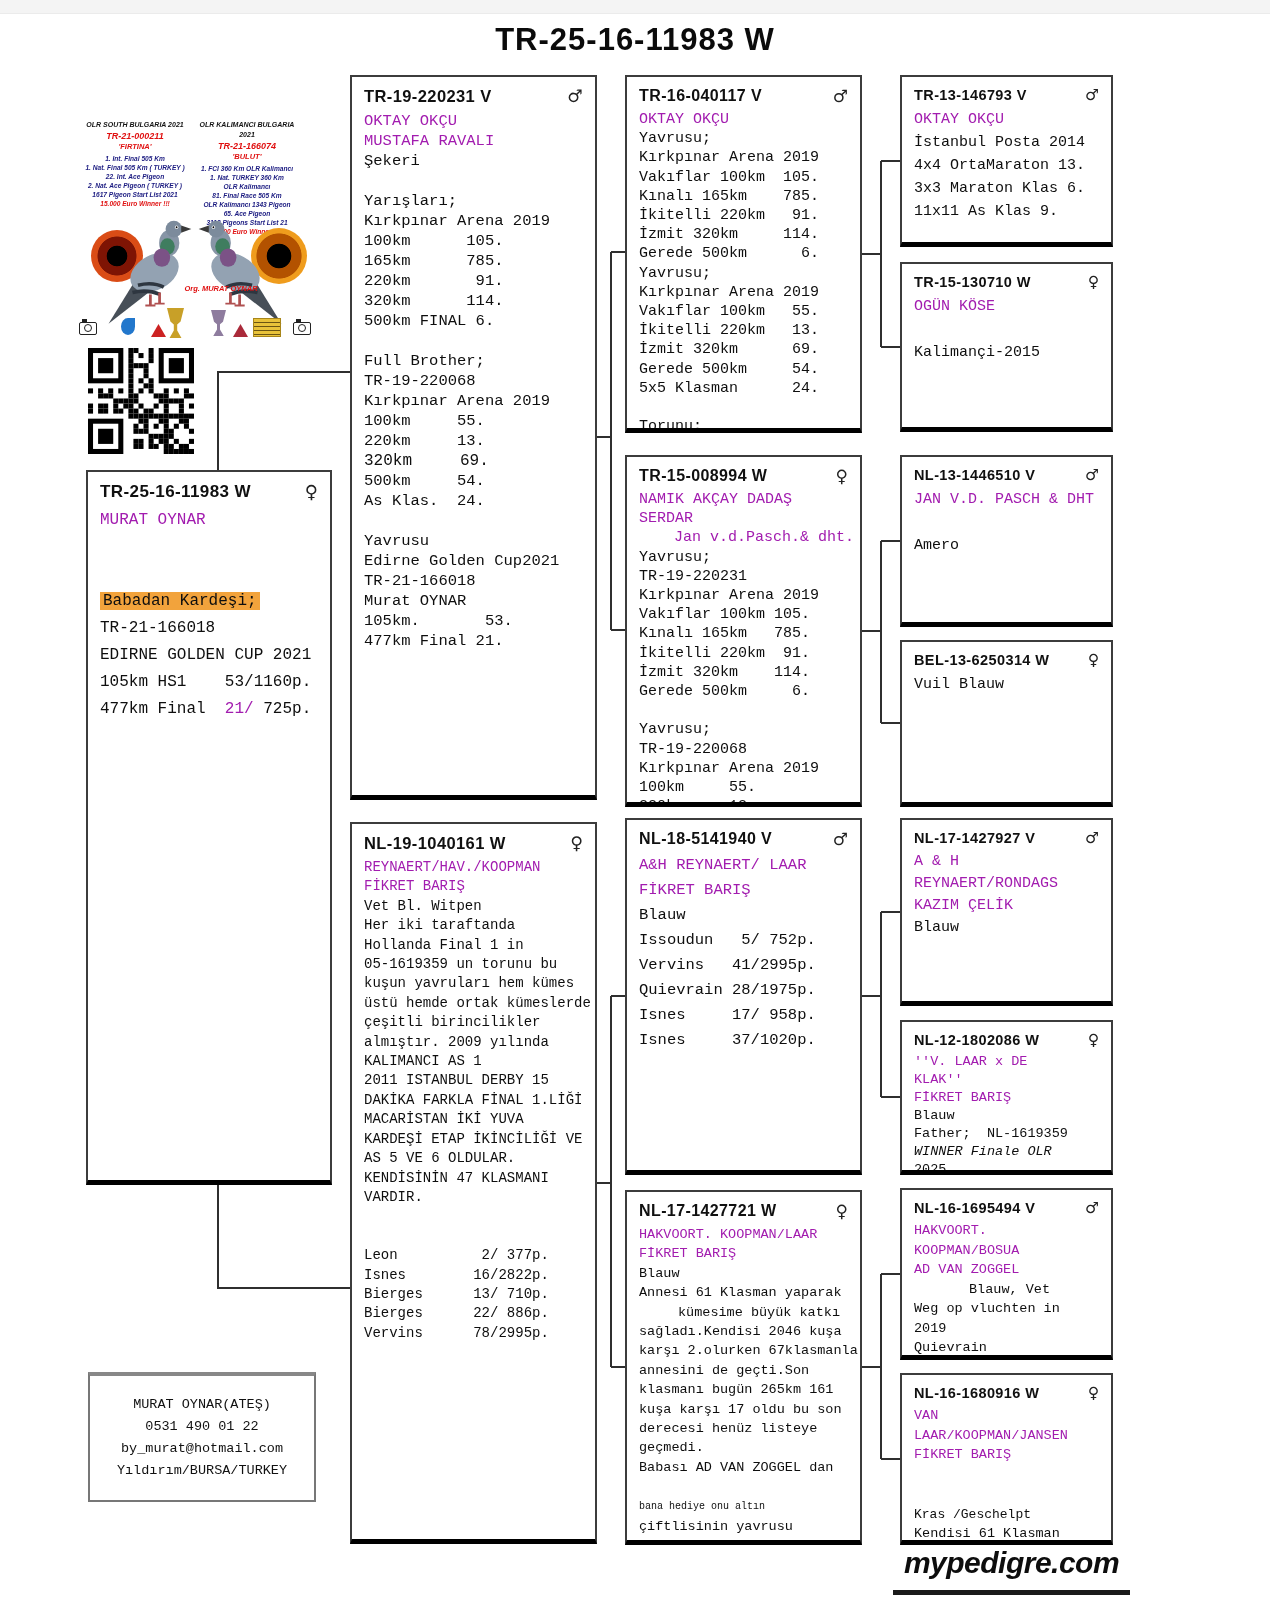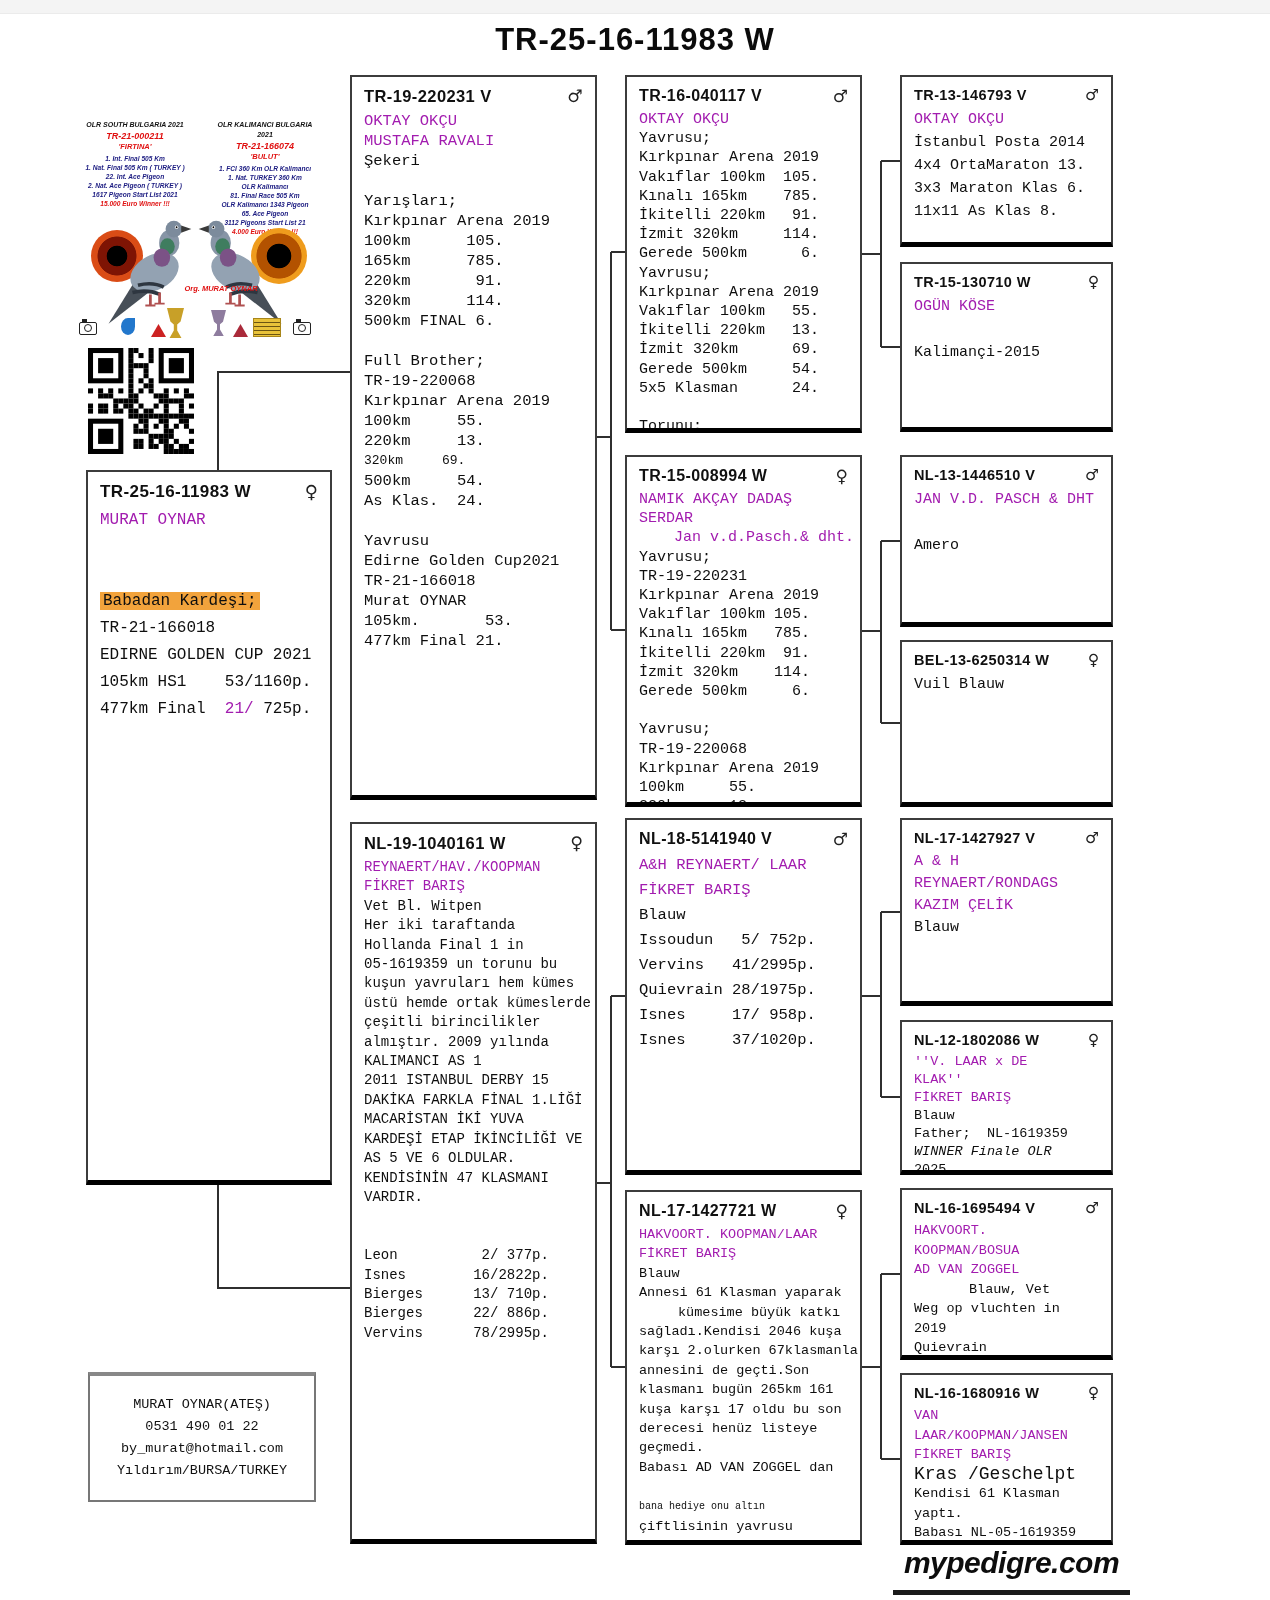"TR-21-166074" .pc-right { left: 134px -> 116px }
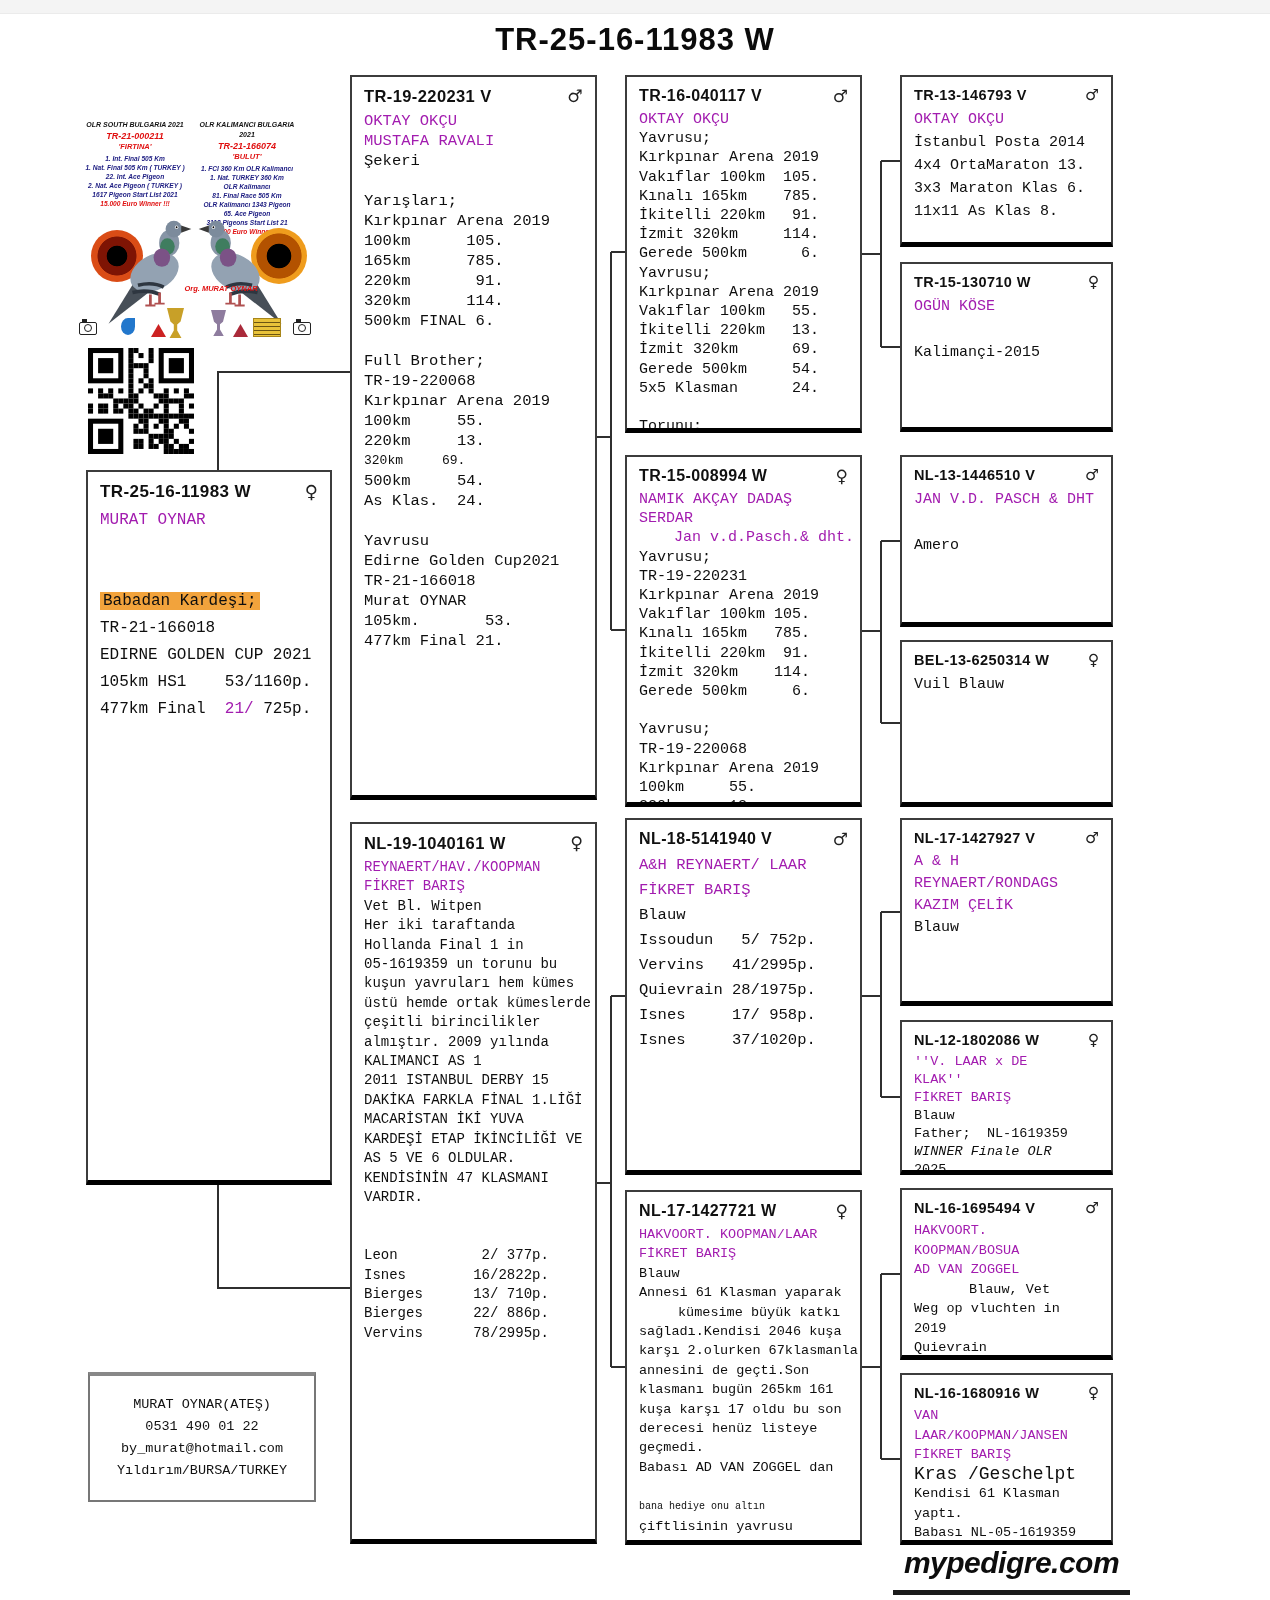"11x11 As Klas 8." div.bx-line { text: 8 -> 9 }
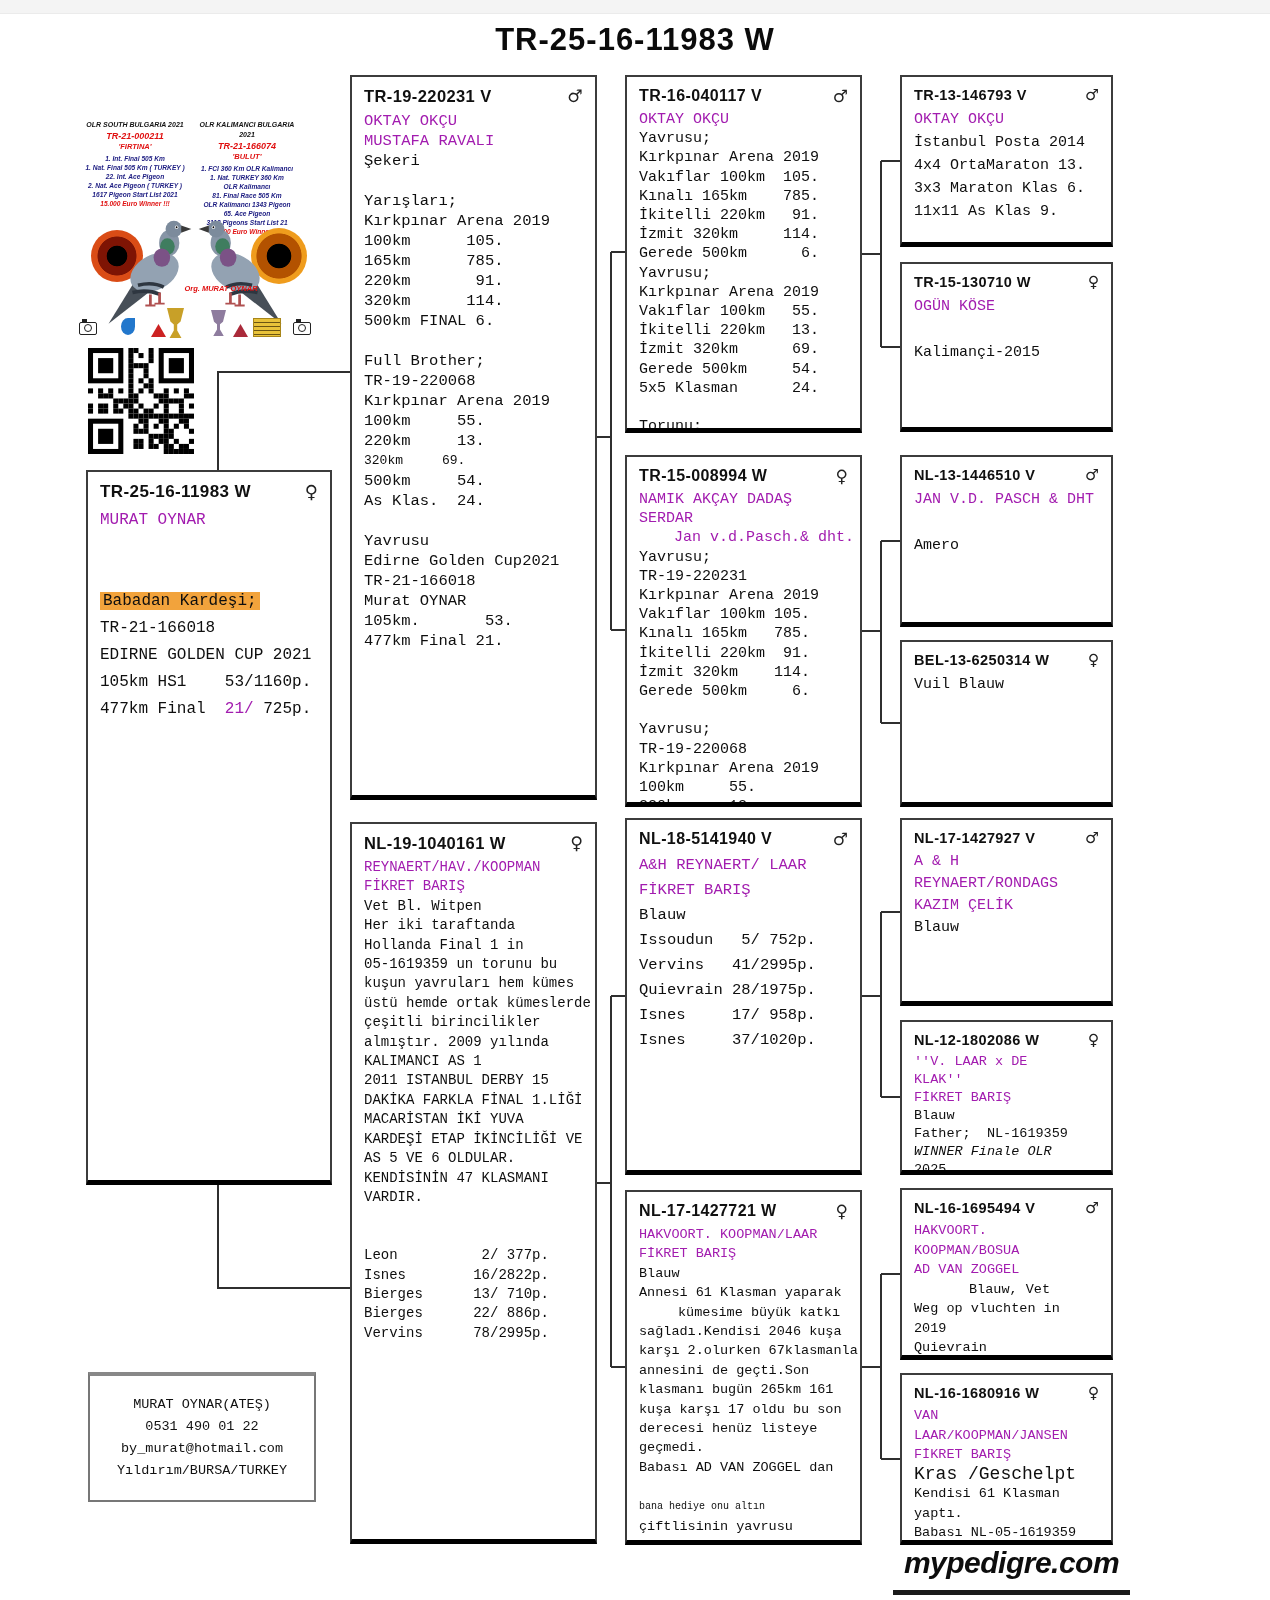"320km 69." div.bx-line { font-size: 13px -> 16px }
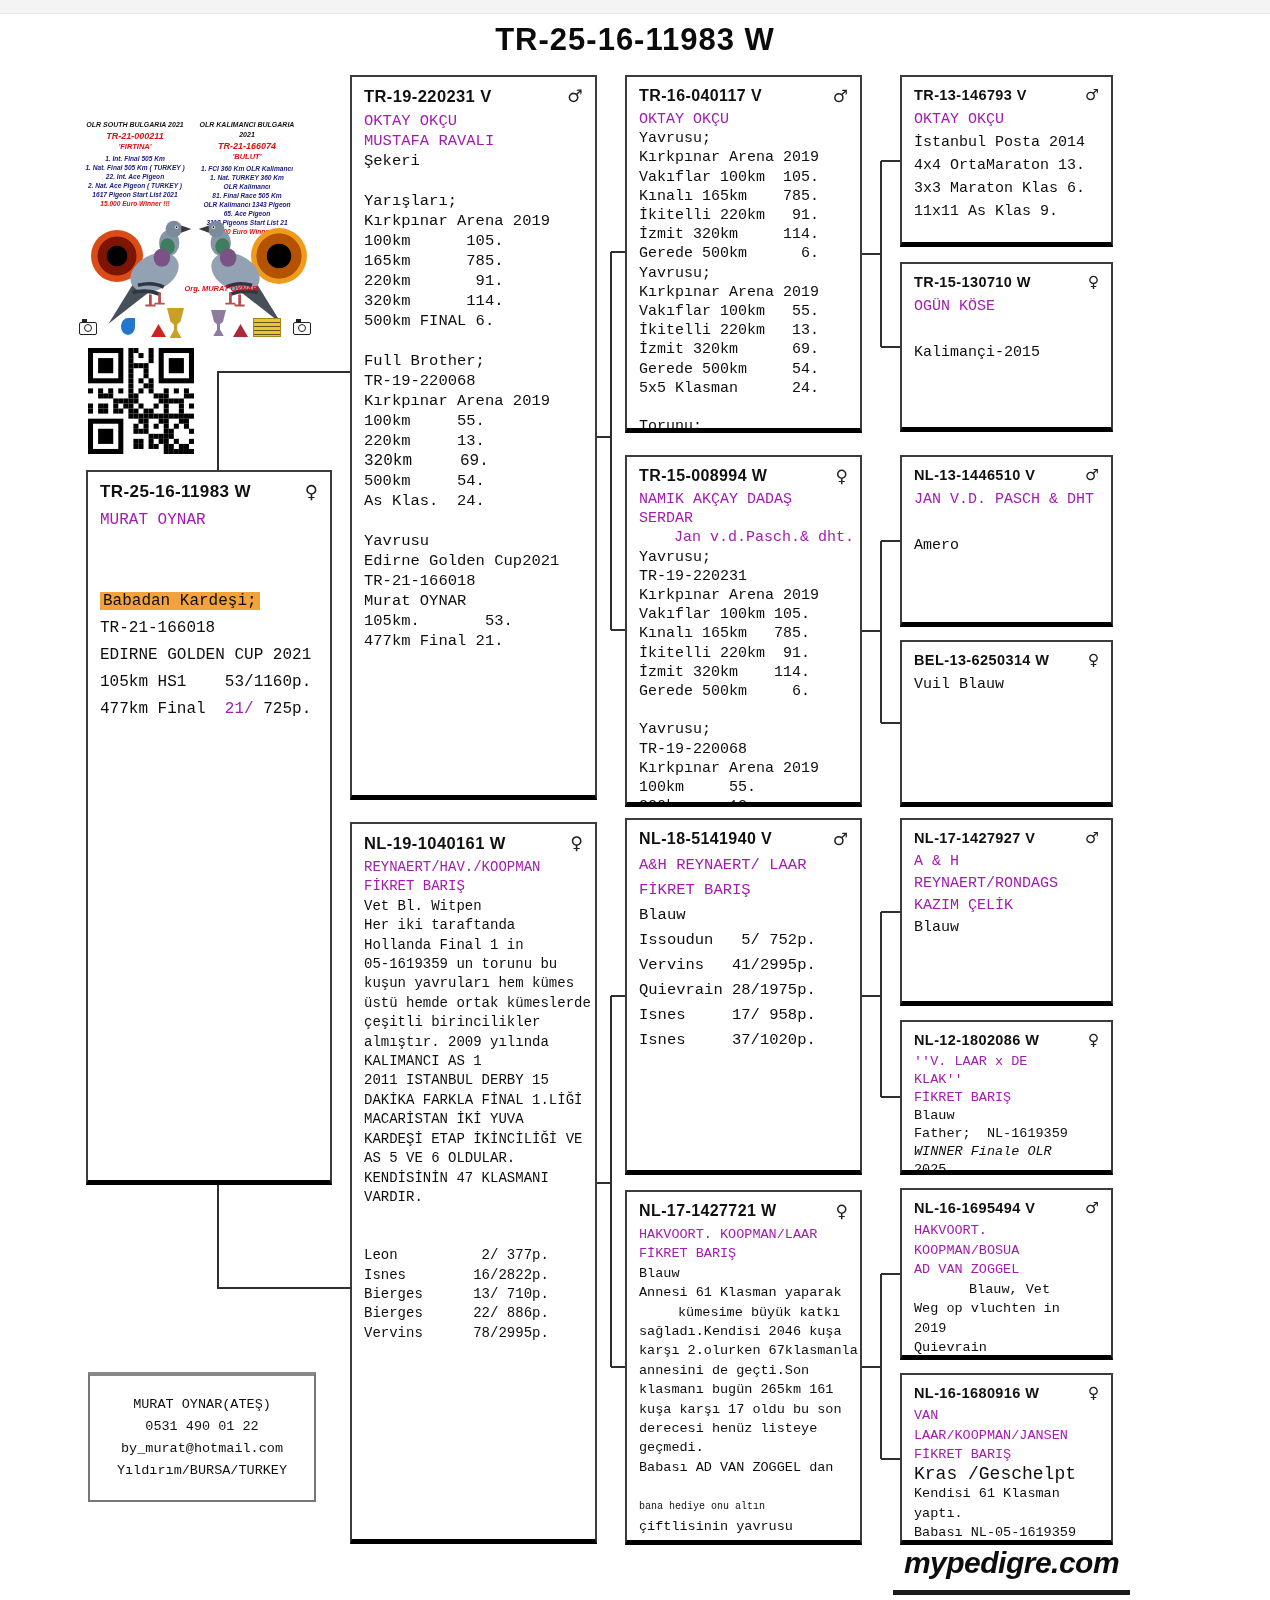"Kras /Geschelpt" div.bx-line { font-size: 18px -> 13px; margin-top: none -> 40px }
